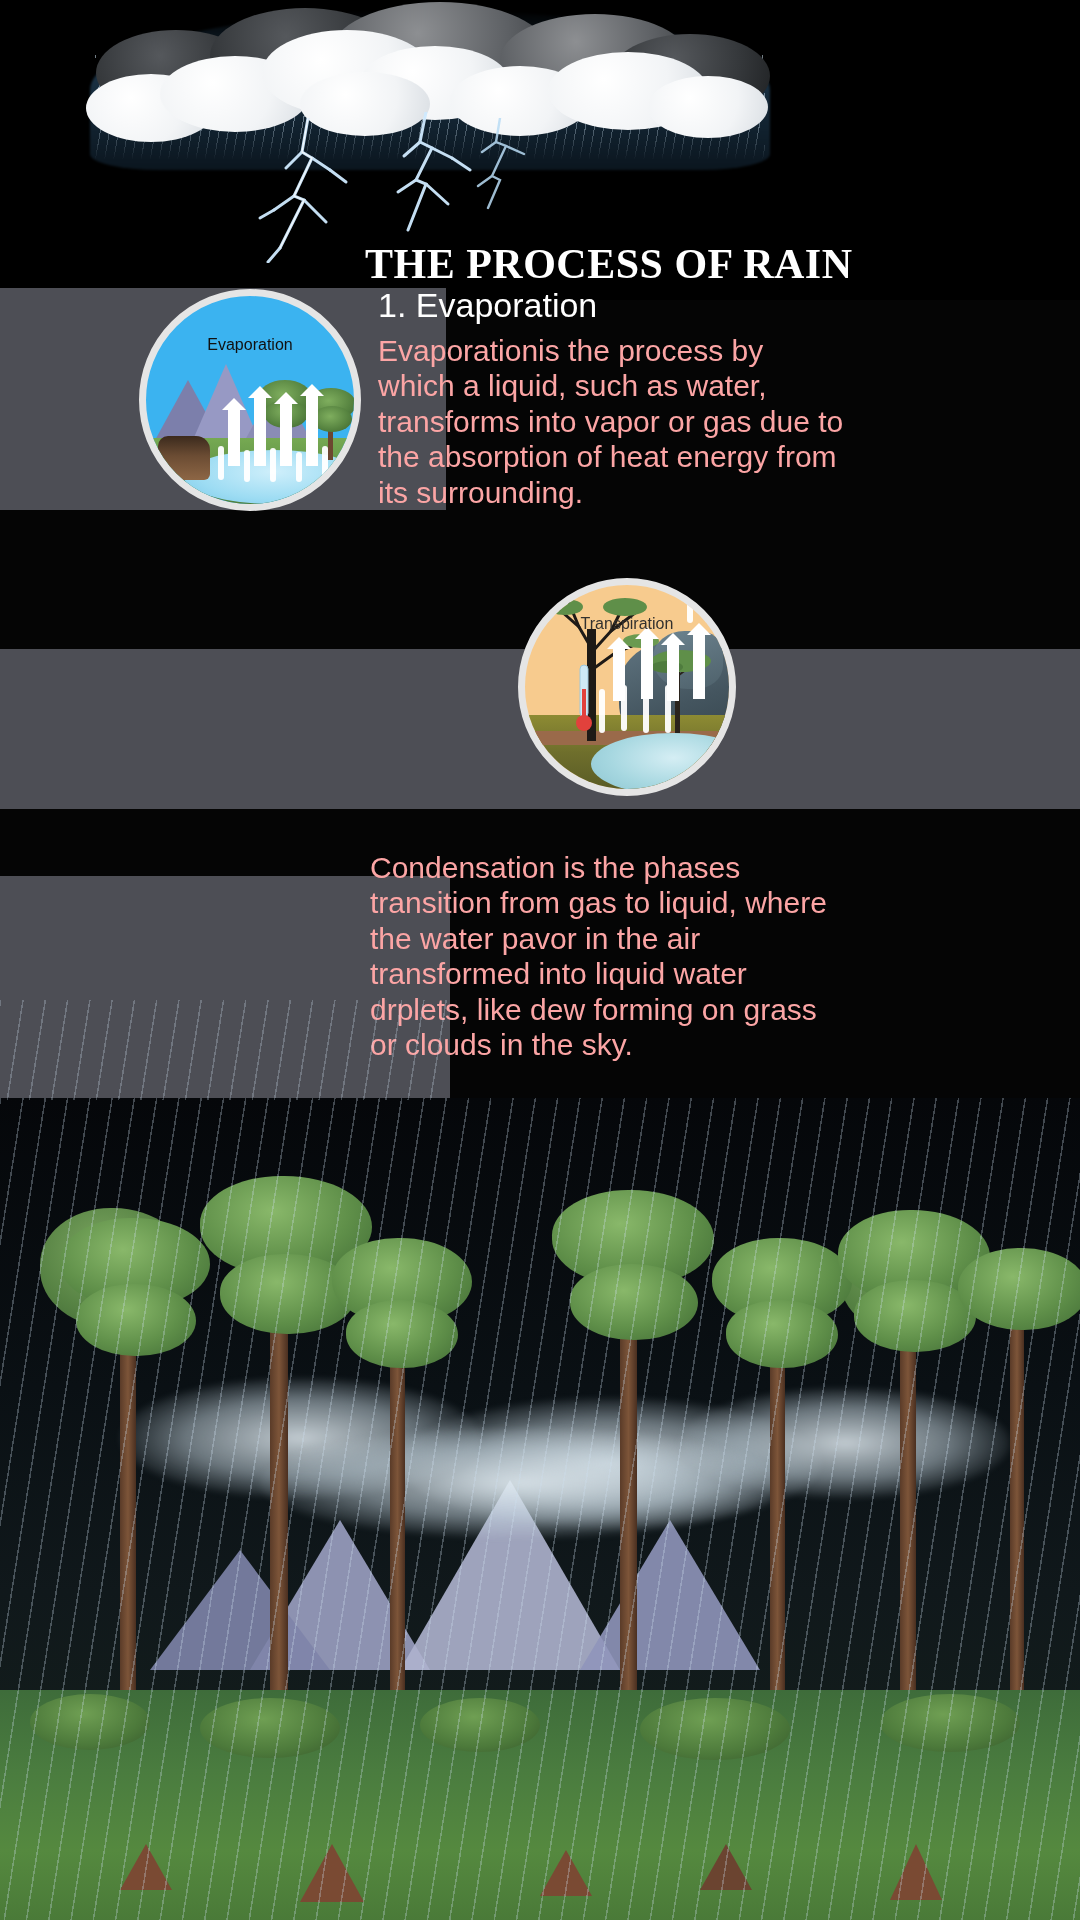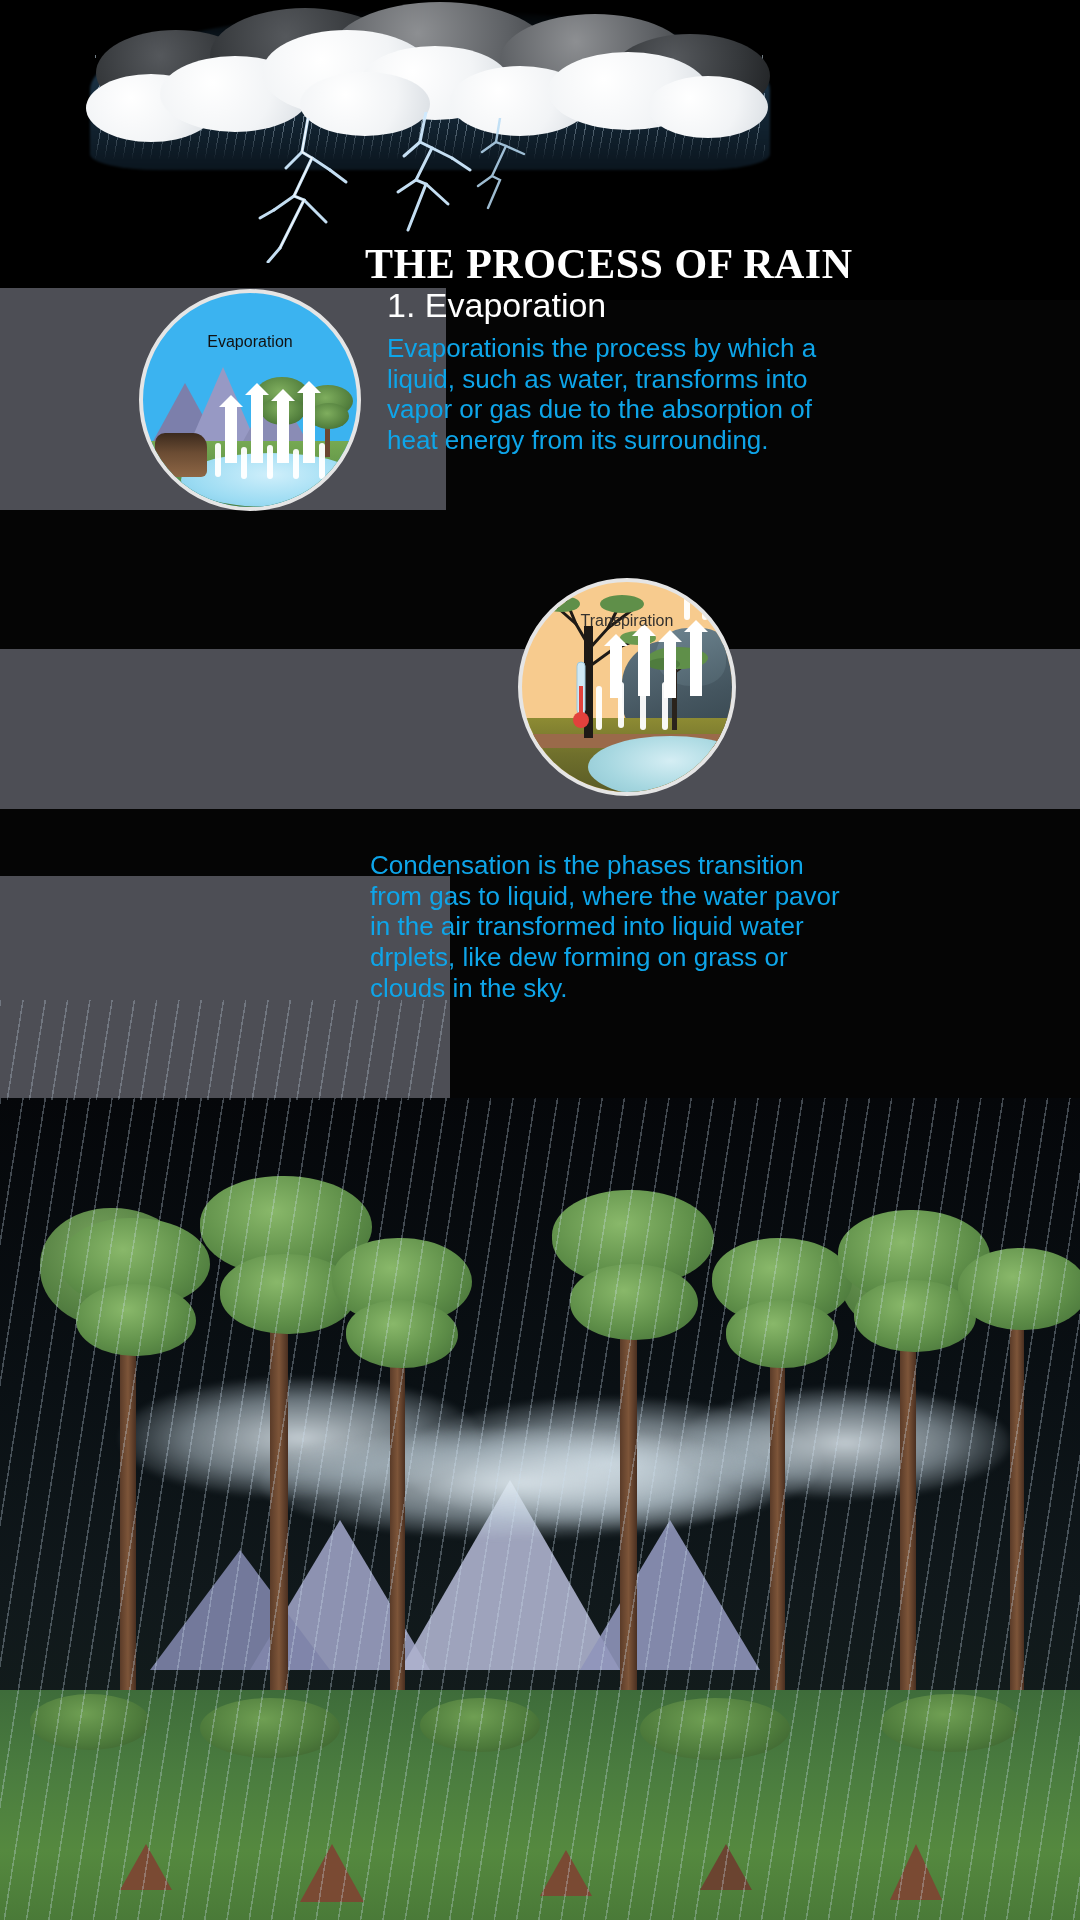"1. Evaporation" .sec1 { left: 387px -> 378px }
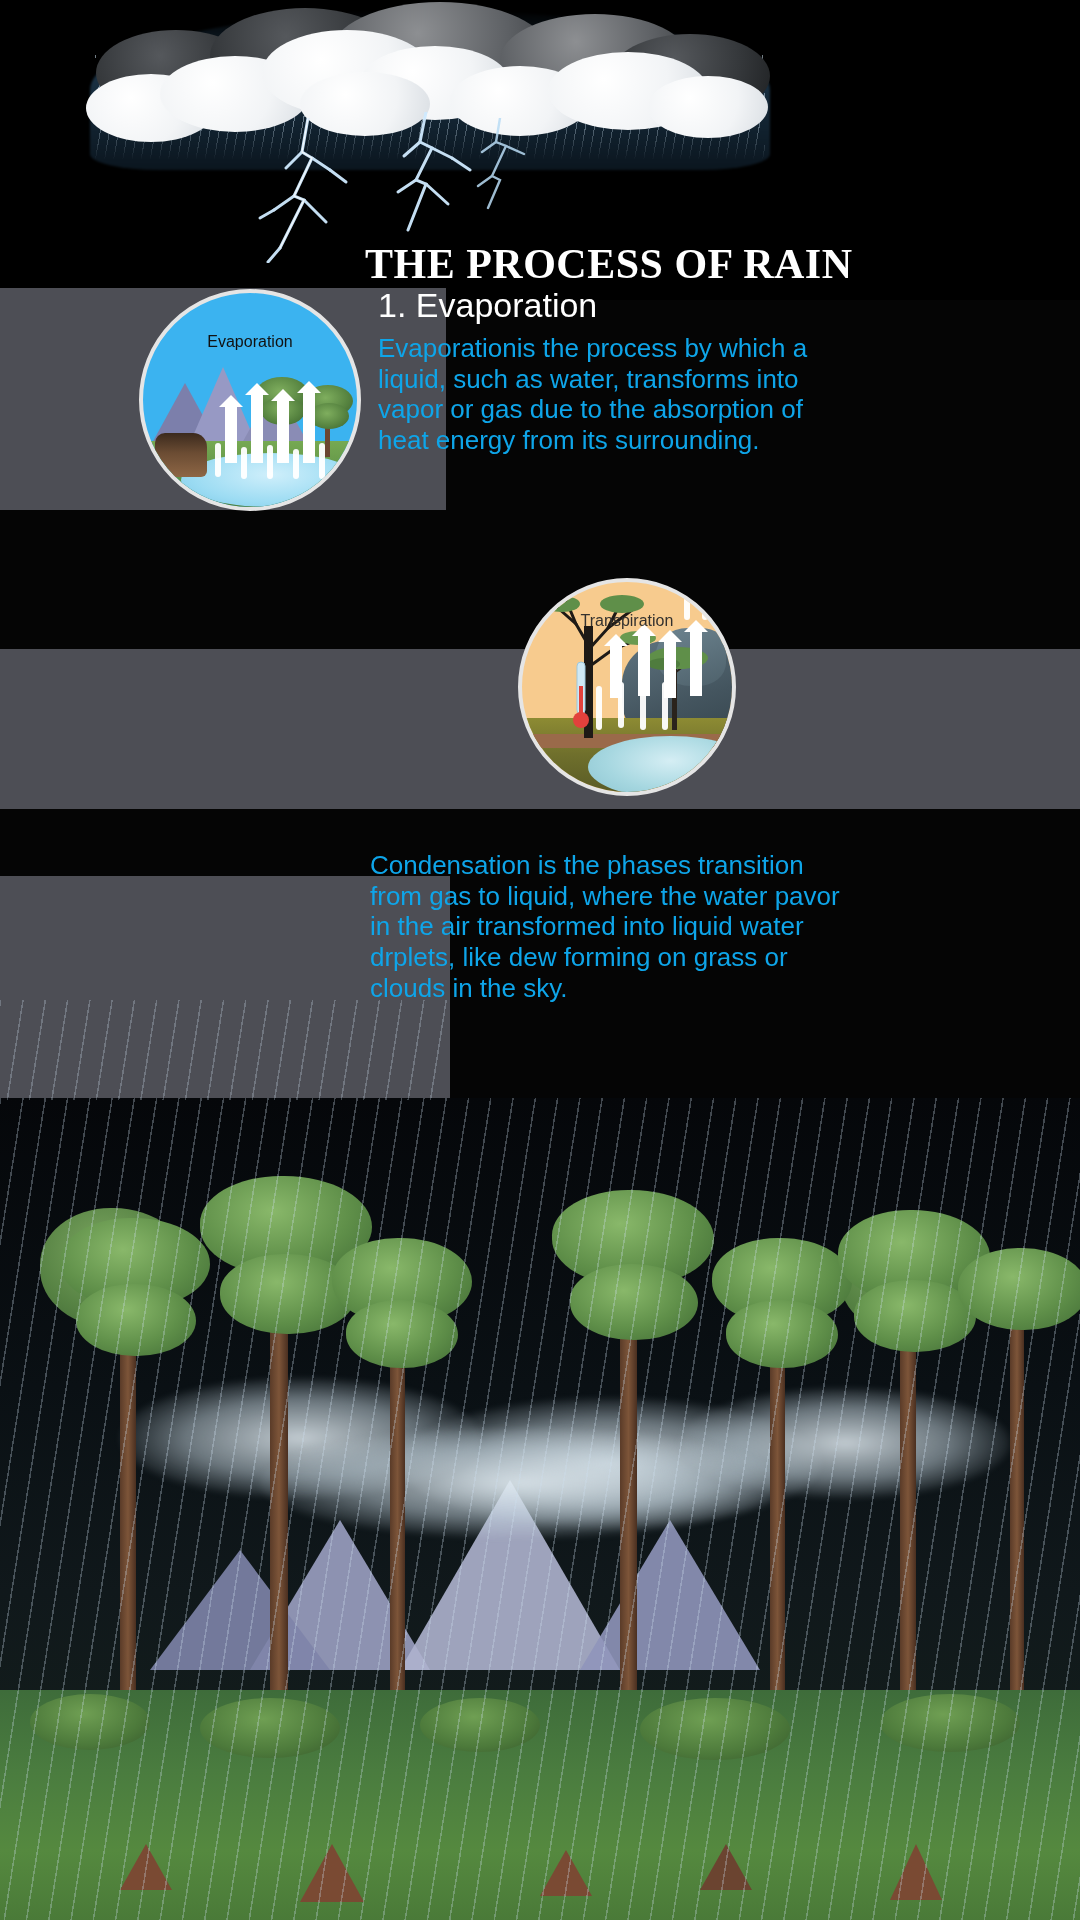"Evaporation" .circle { border: 4px solid #e5e5e5 -> 7px solid #e5e5e5 }
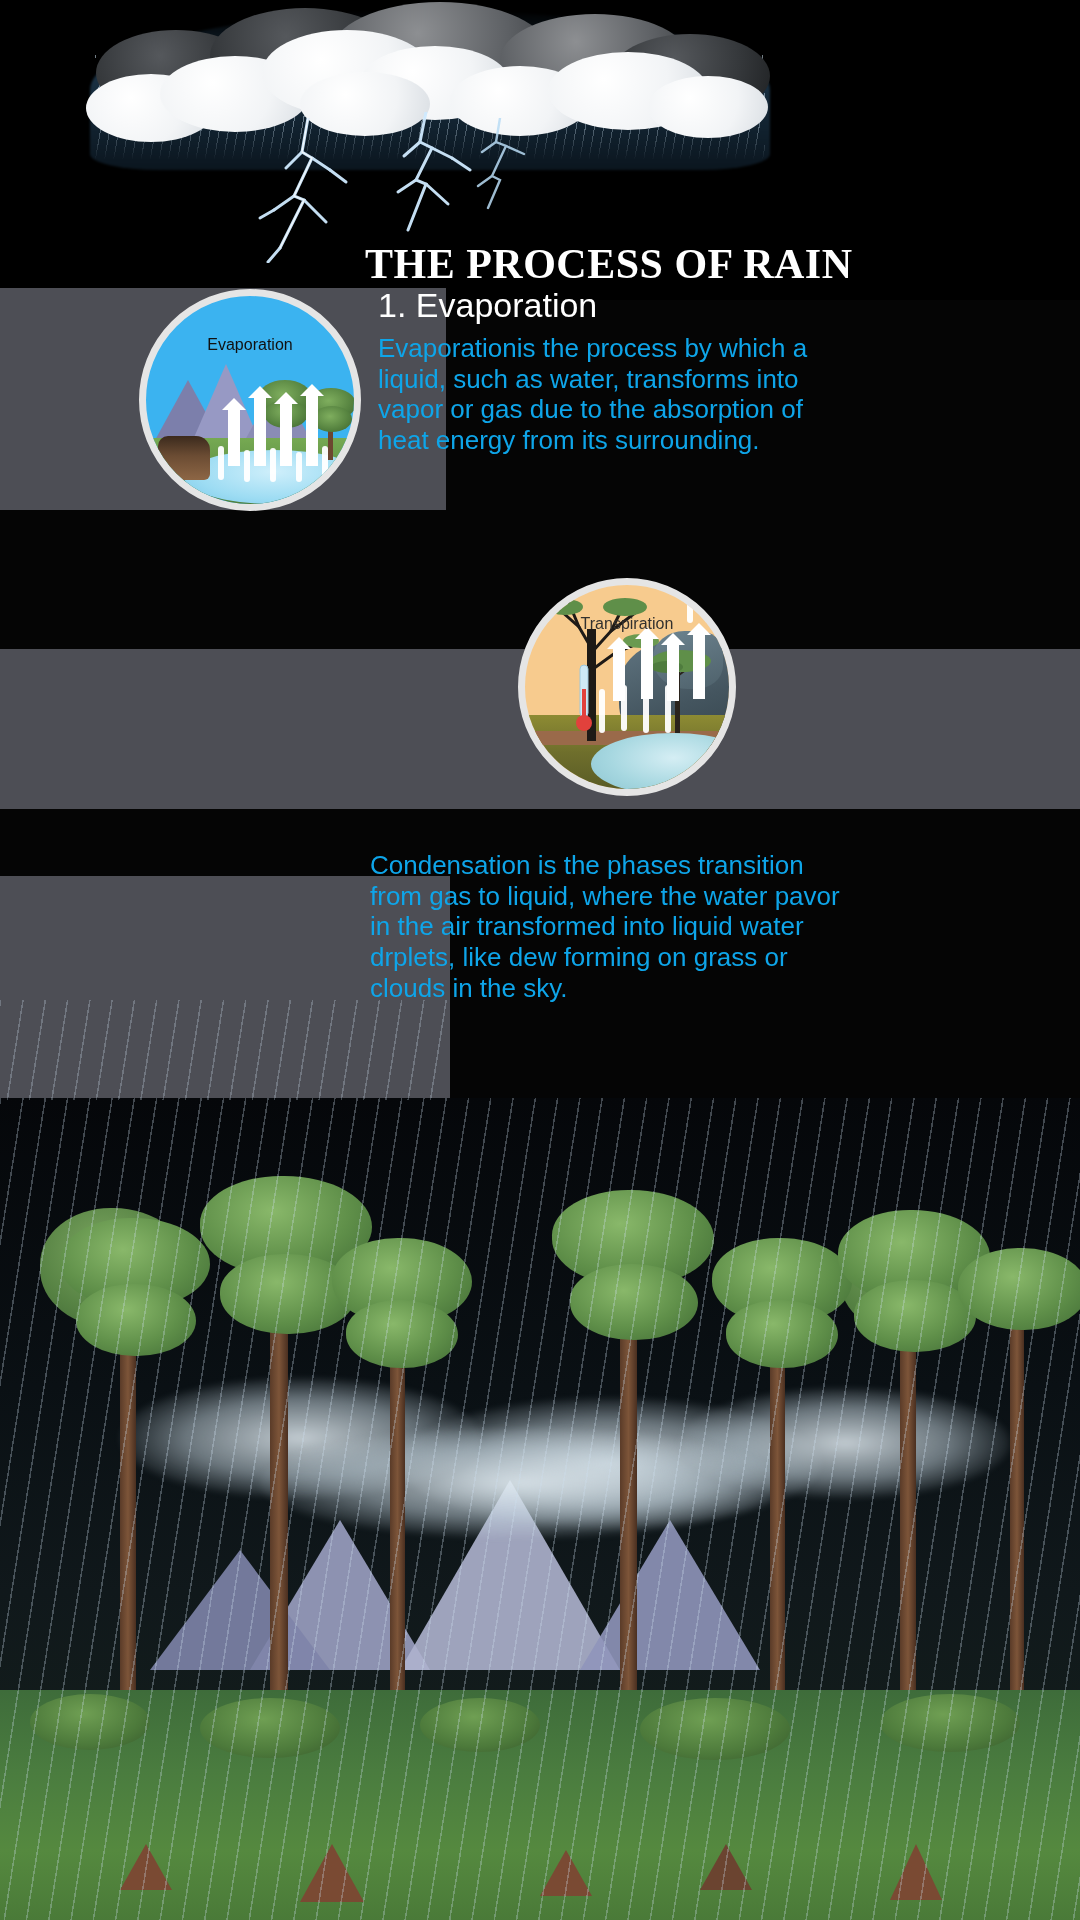"Evaporationis the process by which" .sec-body { color: #0ea5e9 -> #fca5a5; font-size: 26px -> 30px }
